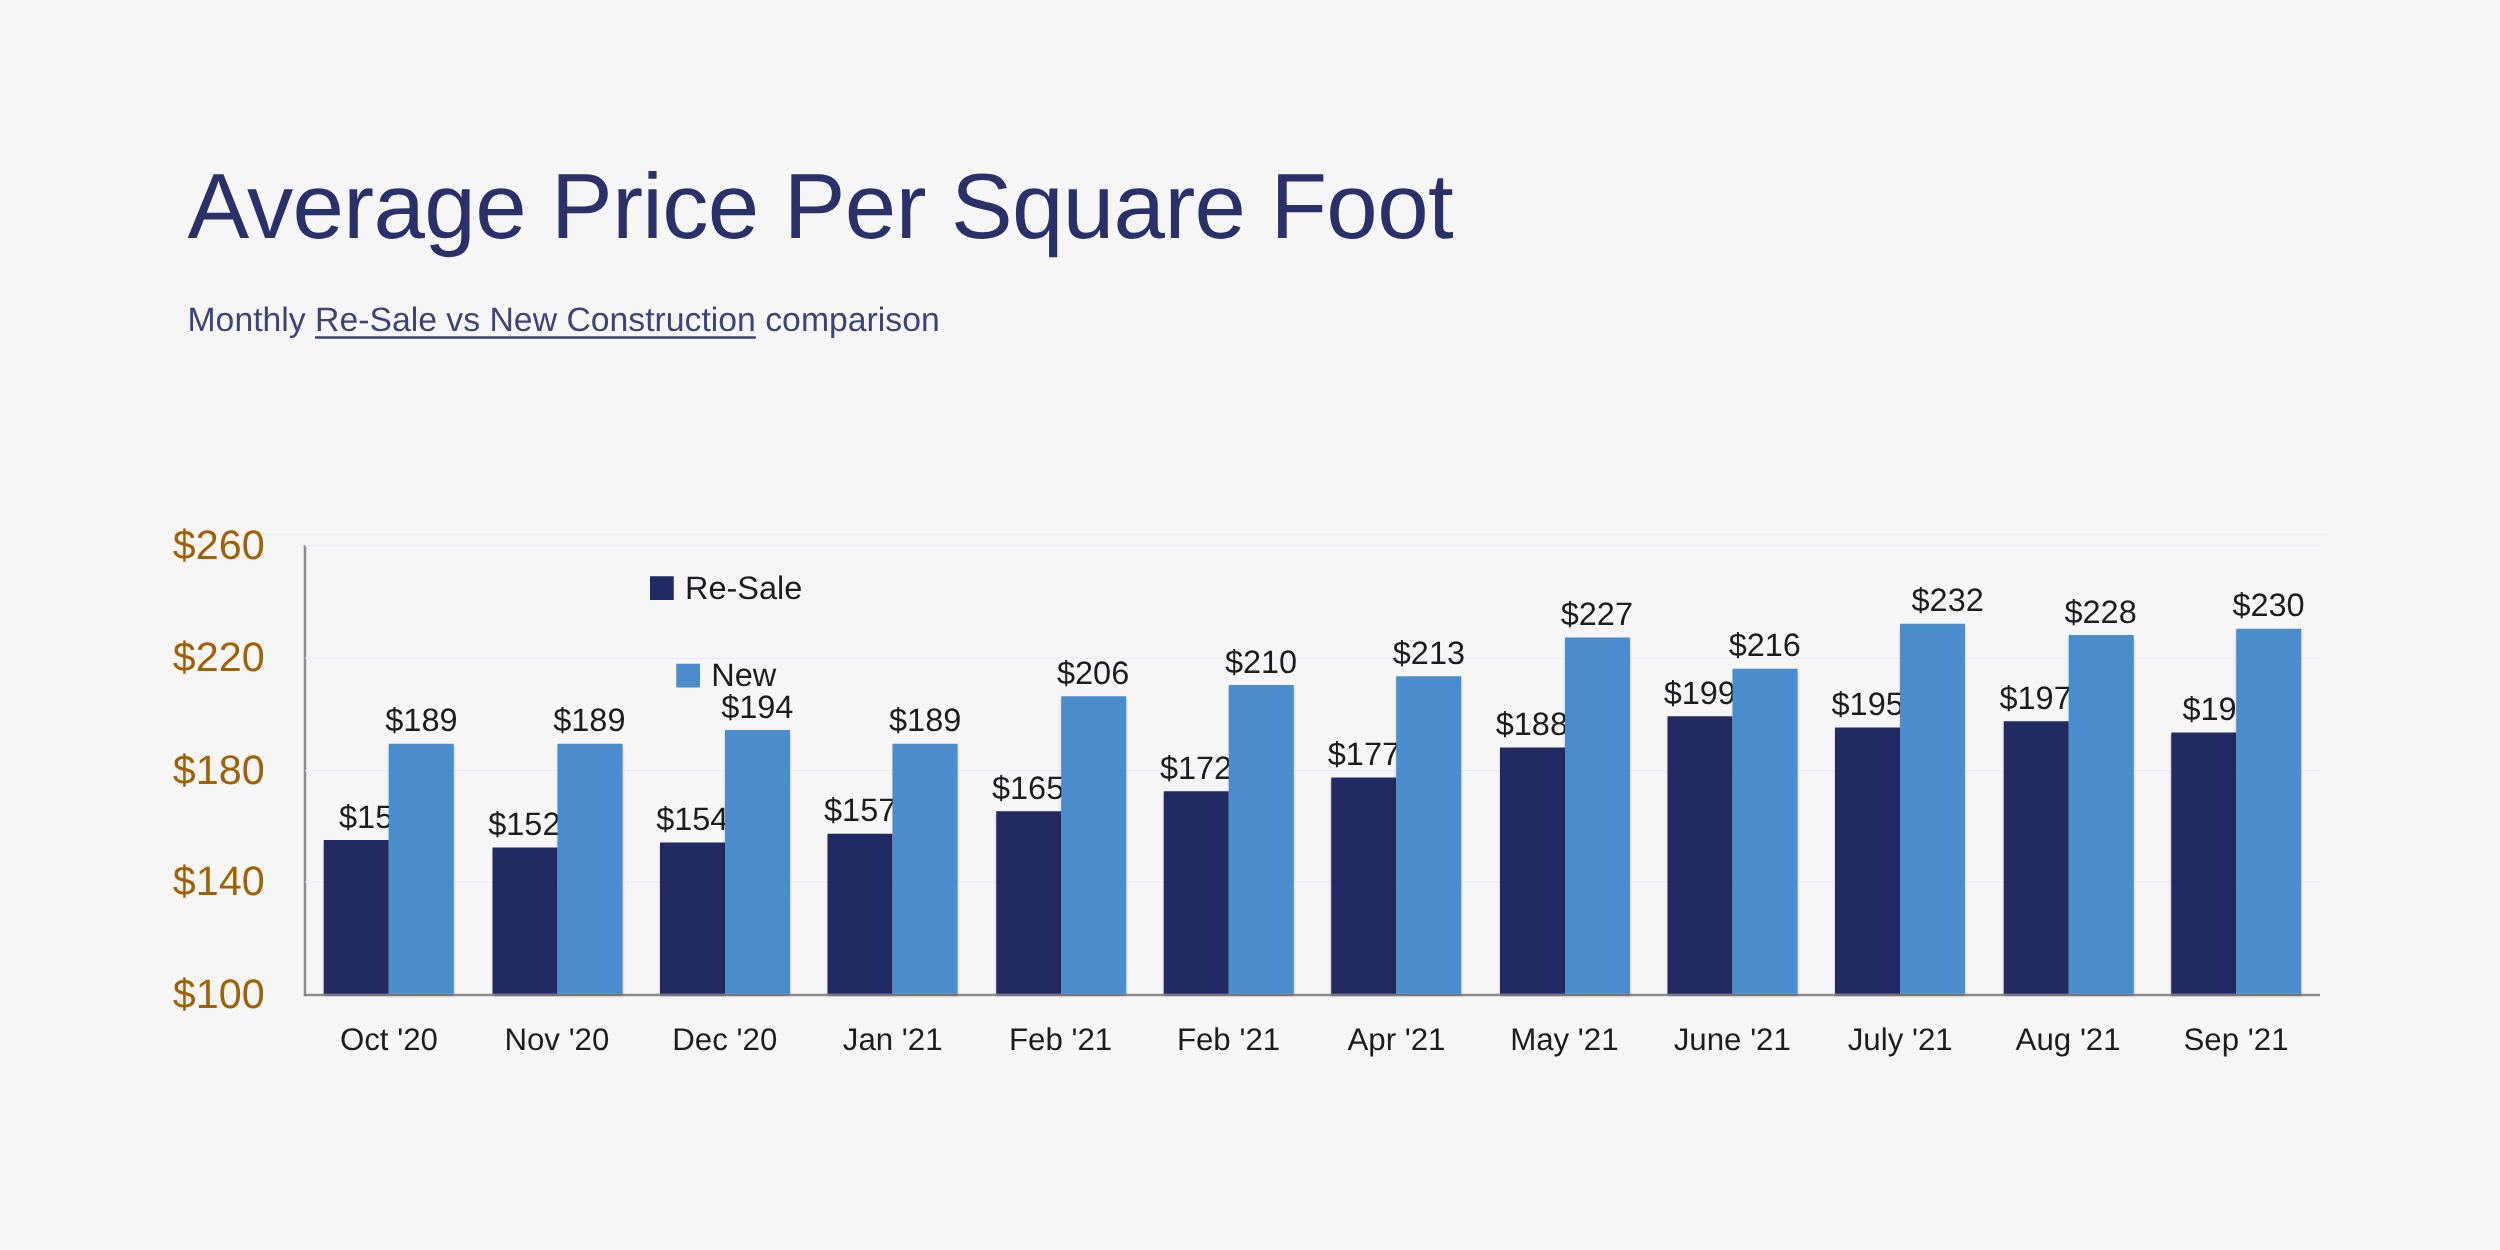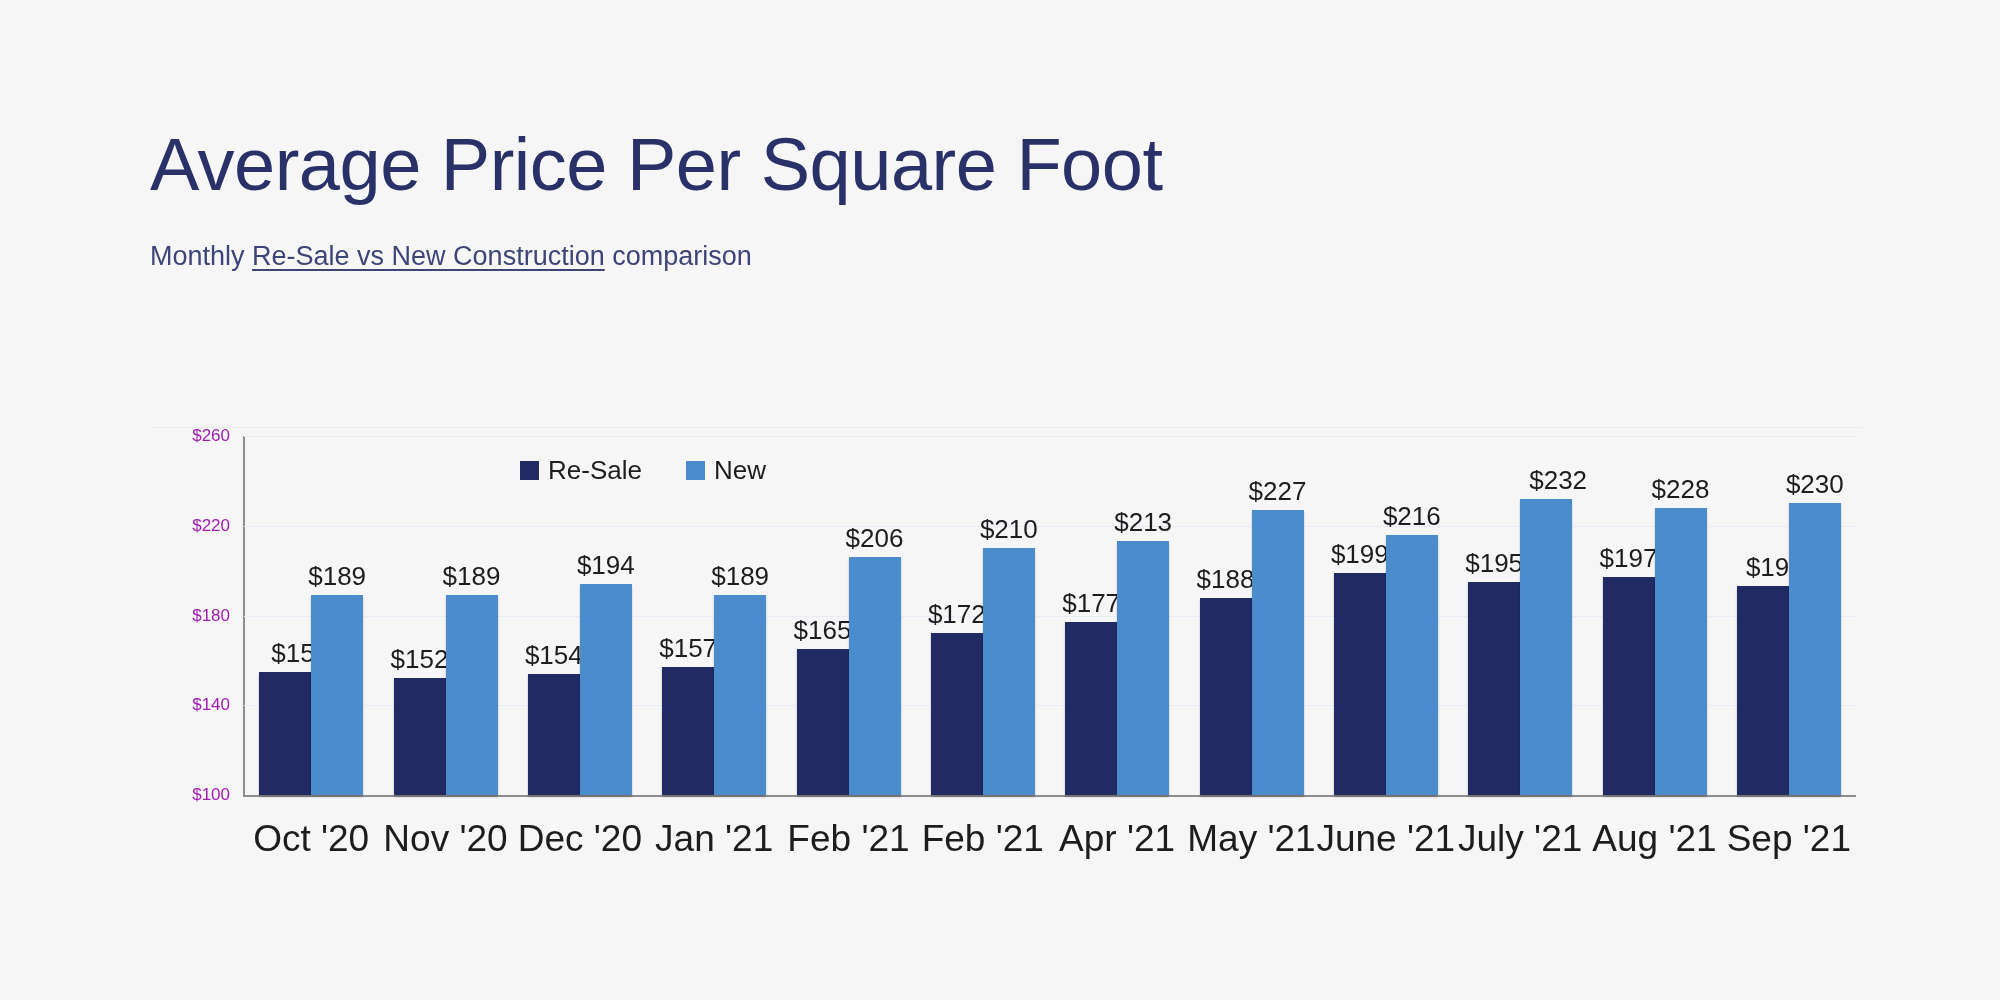"$260" .ytick { color: #a21caf -> #a16207; font-size: 17px -> 33px; text-align: right -> center }
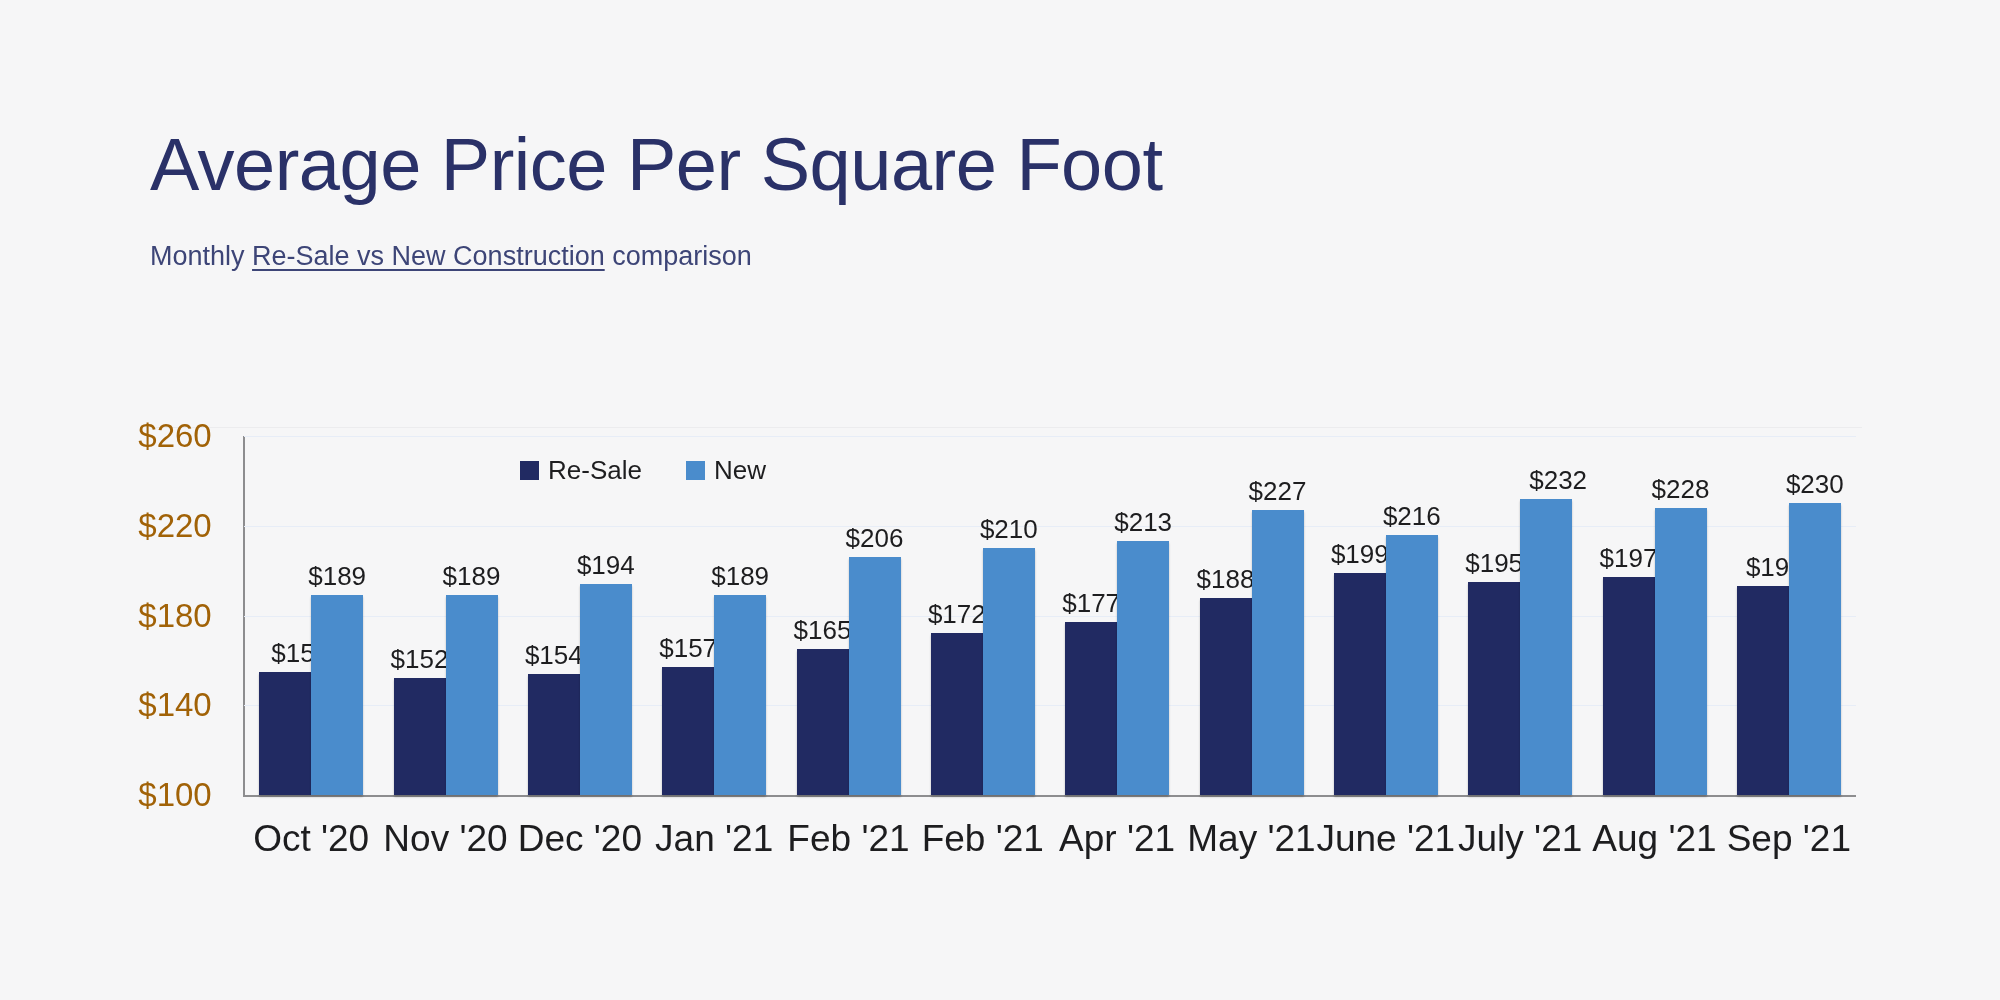"Re-Sale" #legend { flex-direction: none -> column }
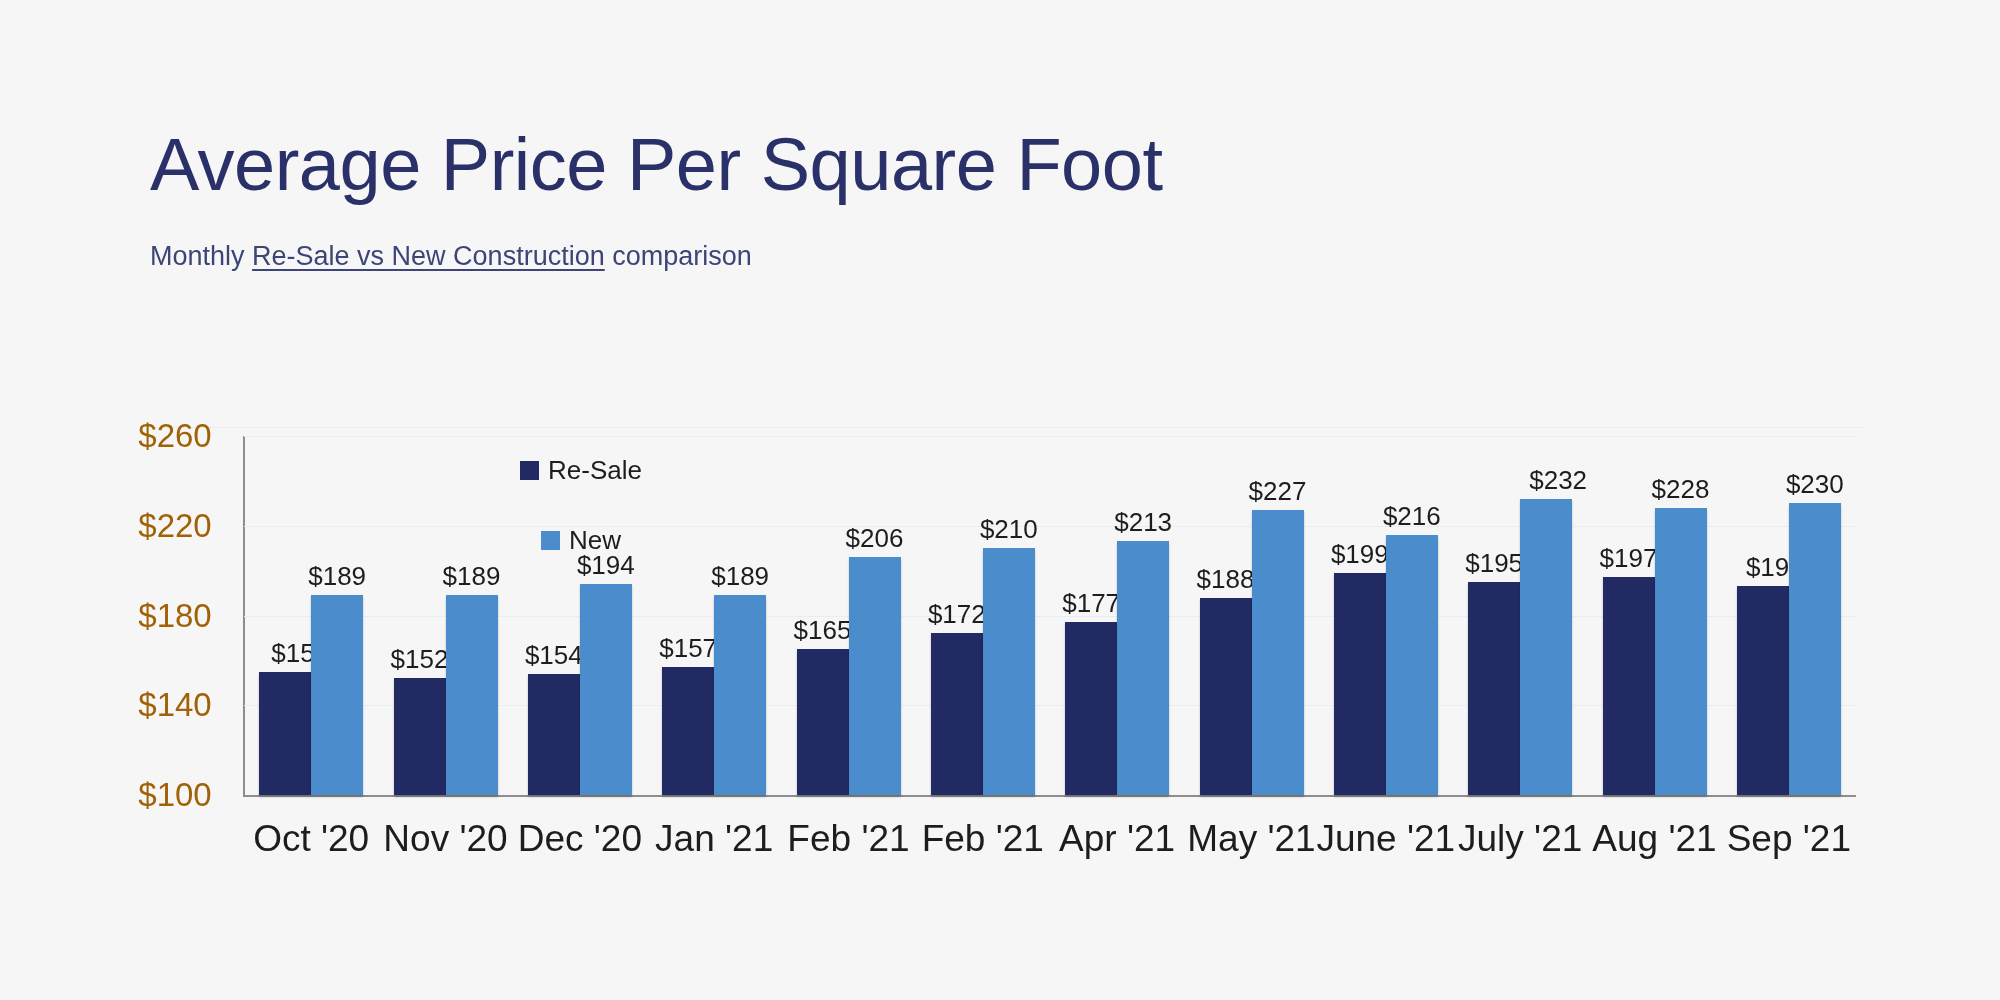"Oct '20" .xtick { font-size: 37px -> 25px }
